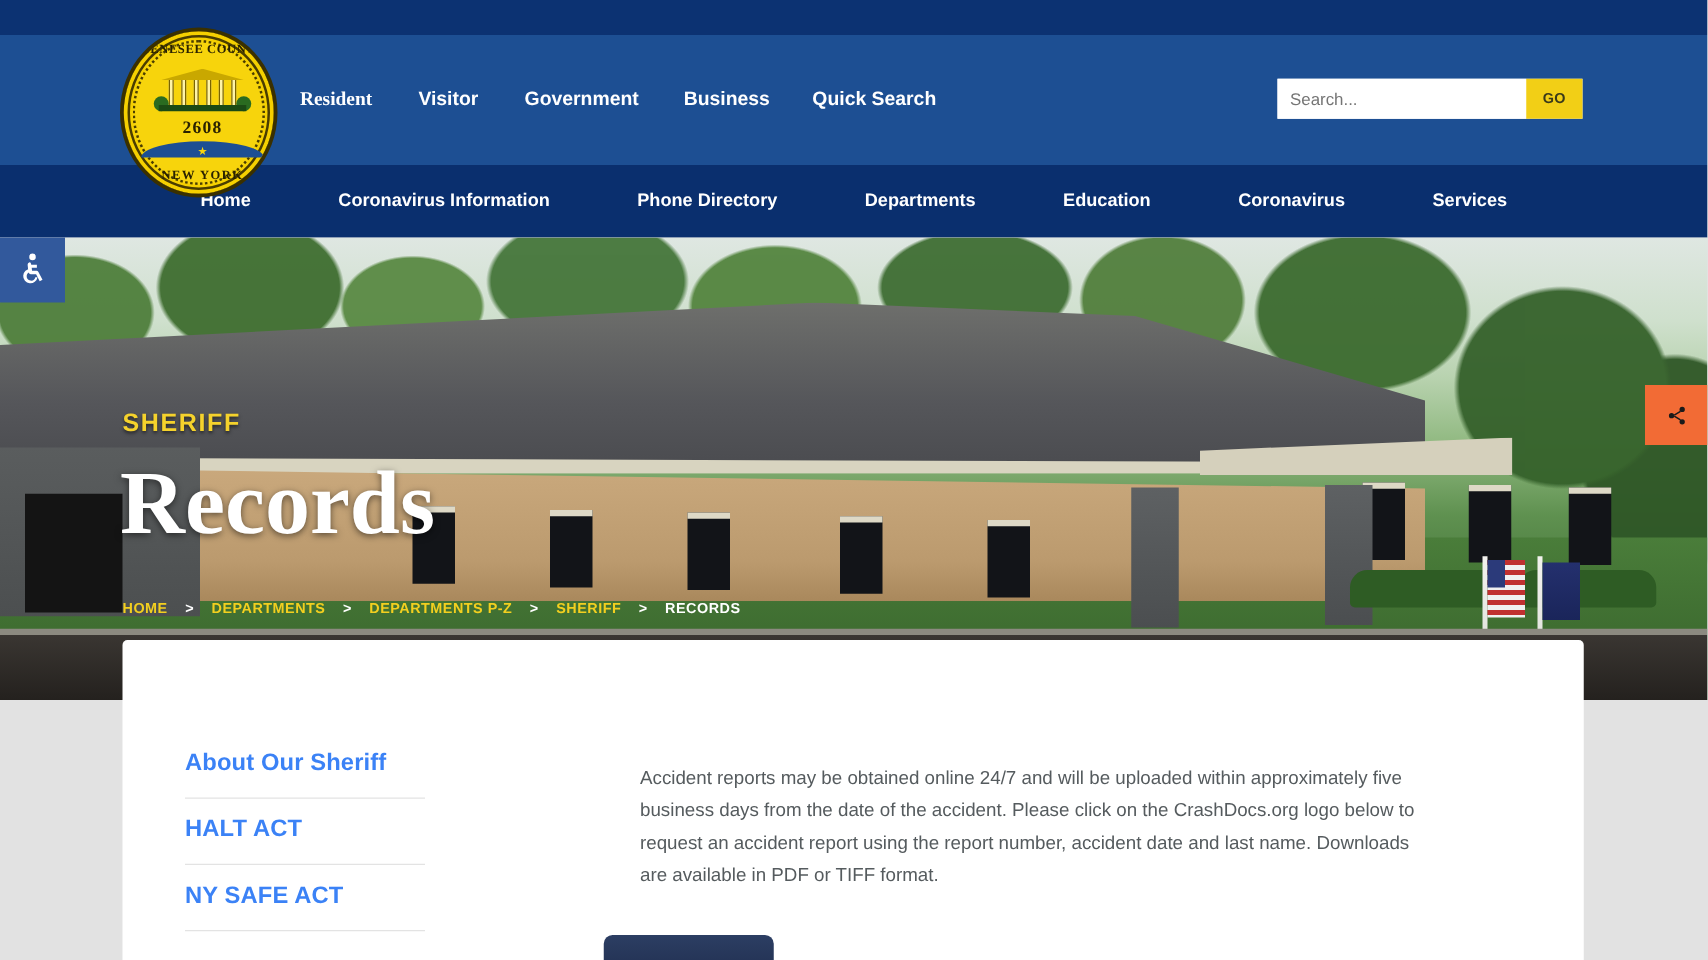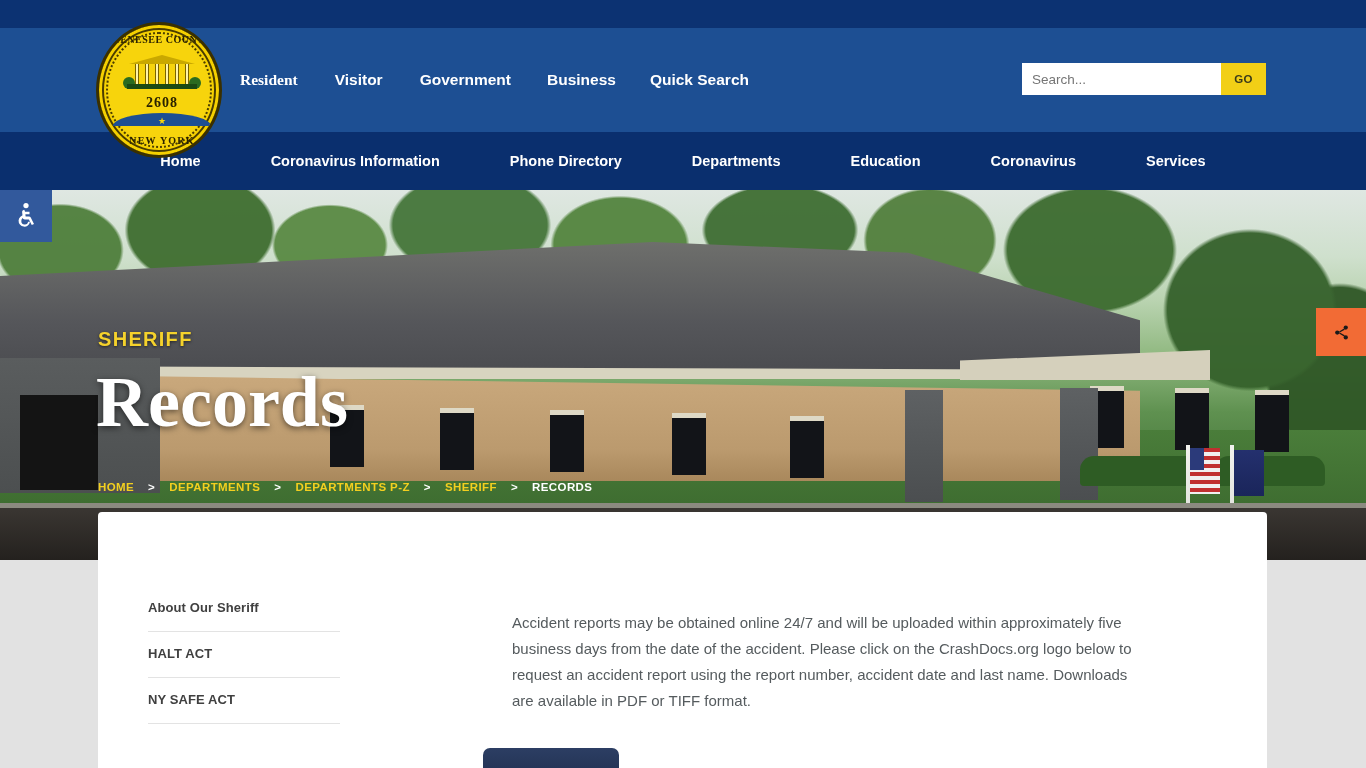"About Our Sheriff" .side-item { color: #404040 -> #3b82f6; font-size: 13px -> 19px }
